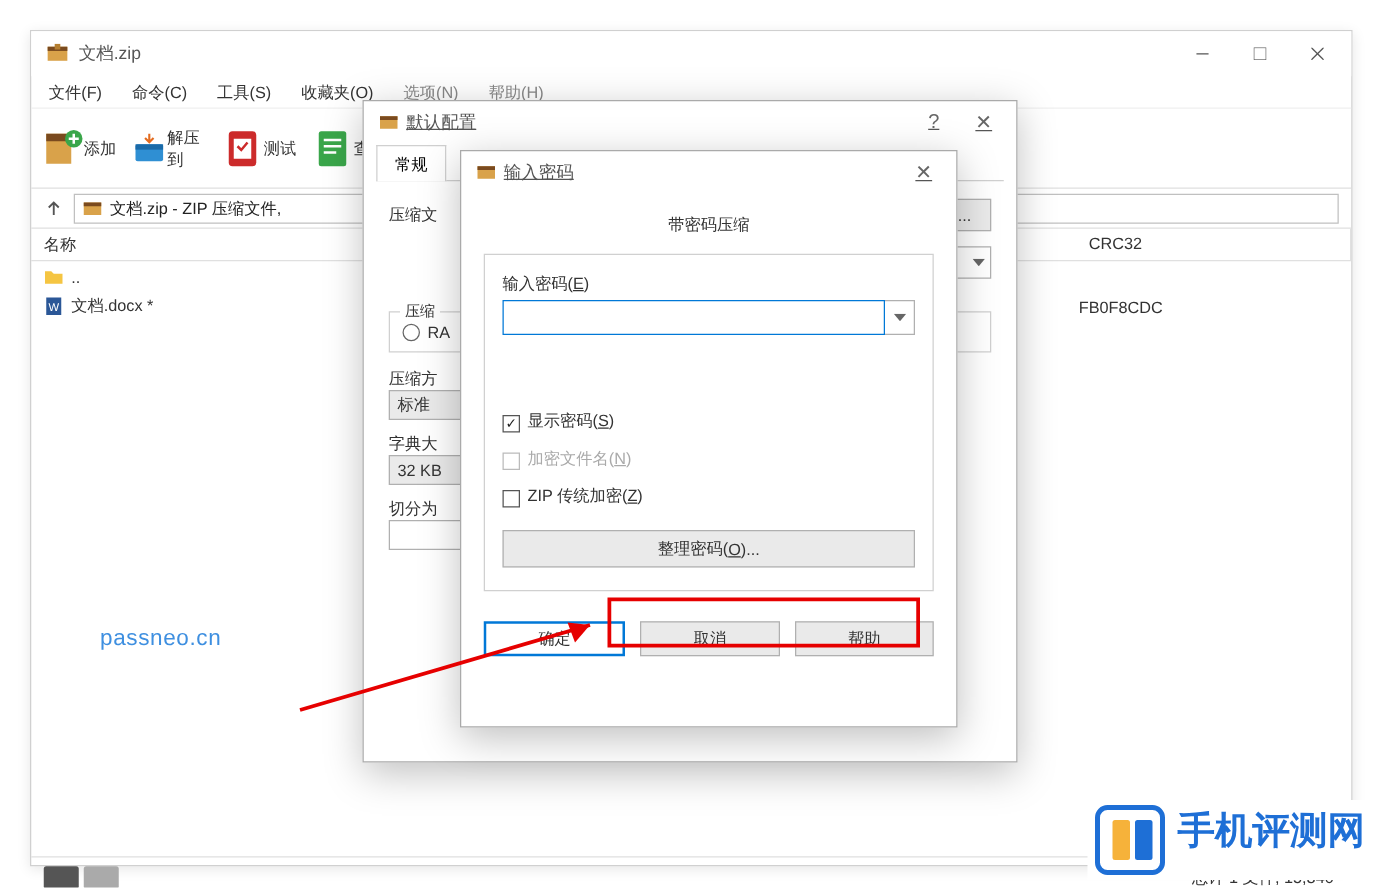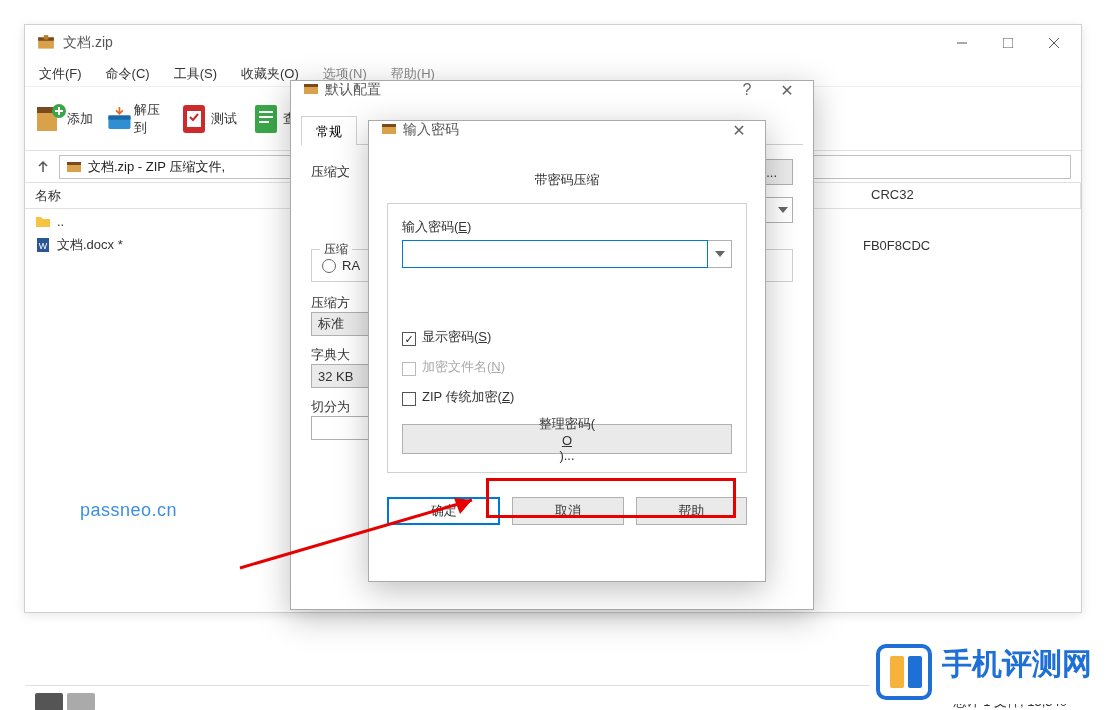"文档.zip" .main-window { height: 589px -> 669px }
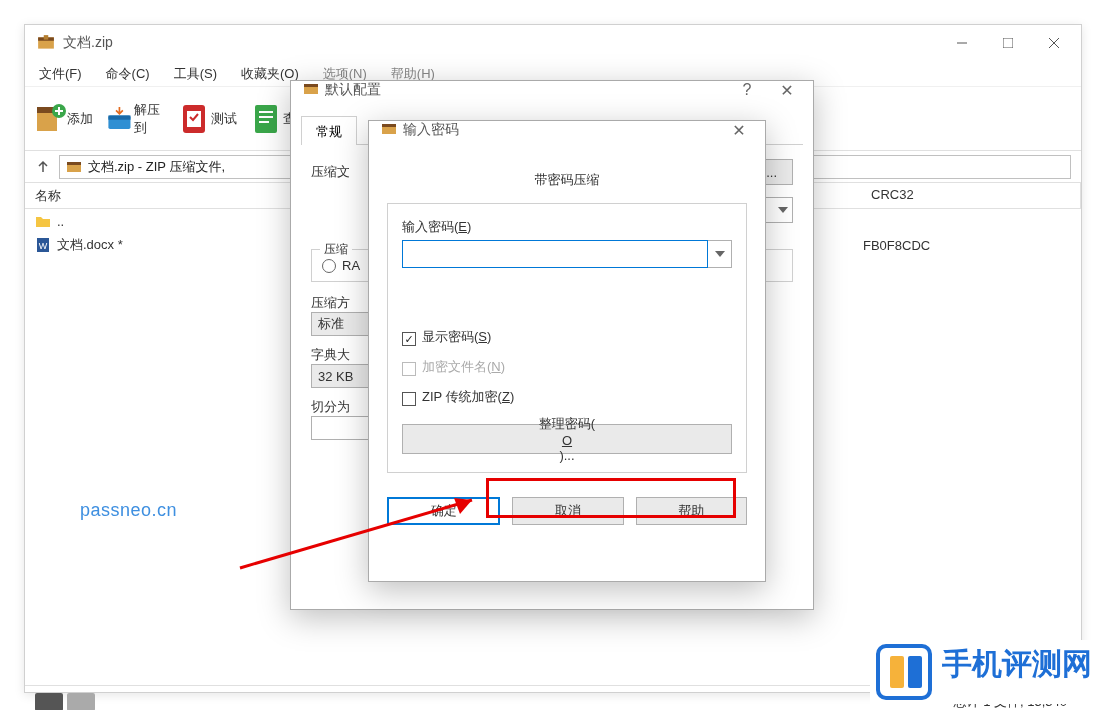"默认配置" .dlg-title { align-items: none -> center; text-decoration: none -> underline }
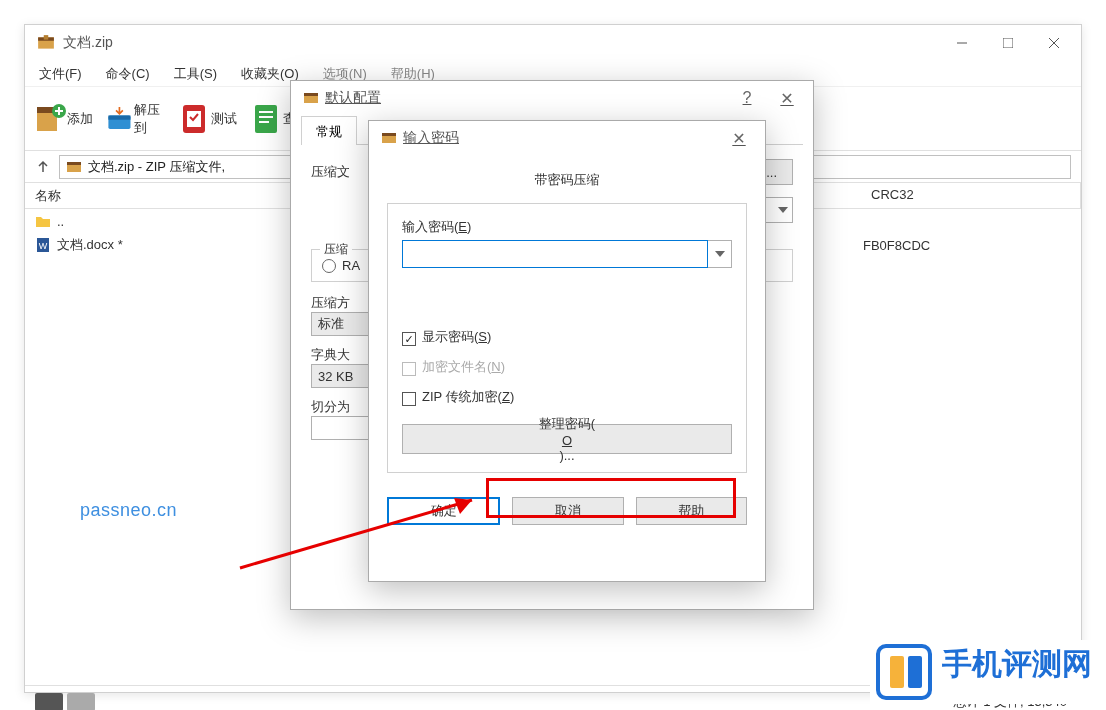"整理密码(" .org-btn { flex-direction: column -> none }
